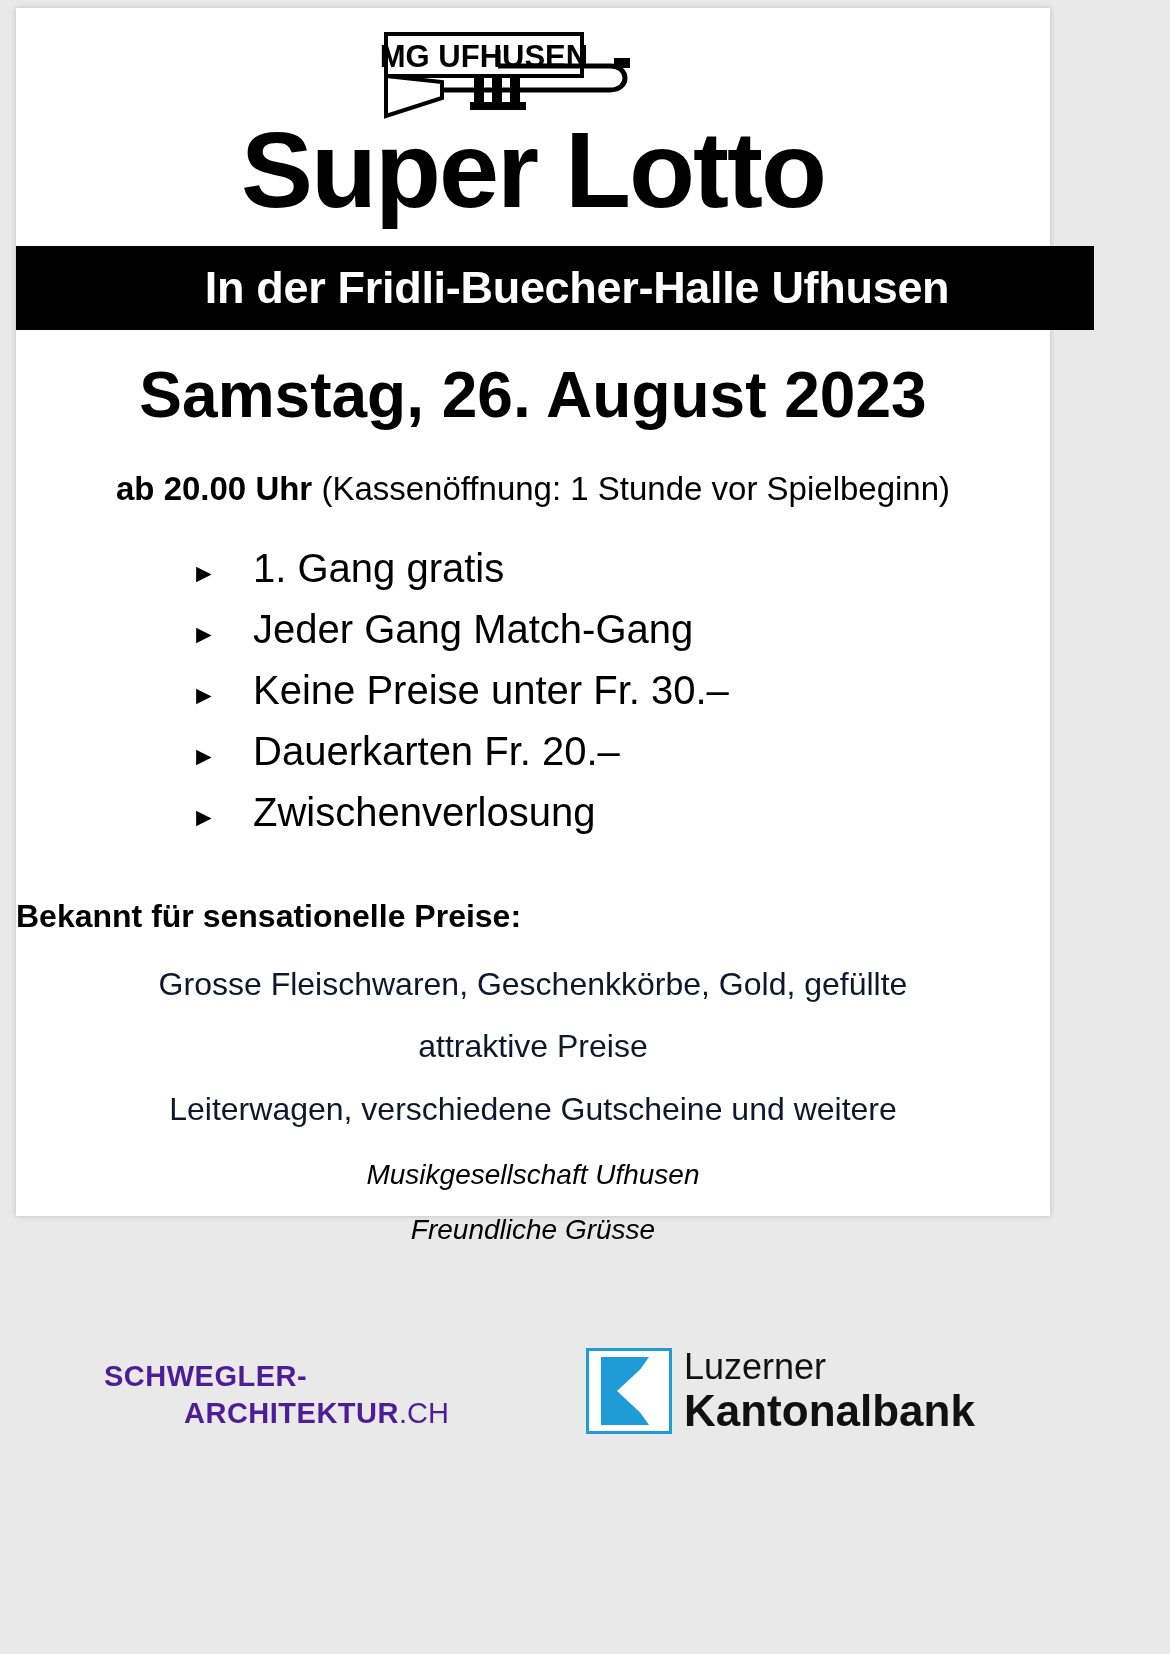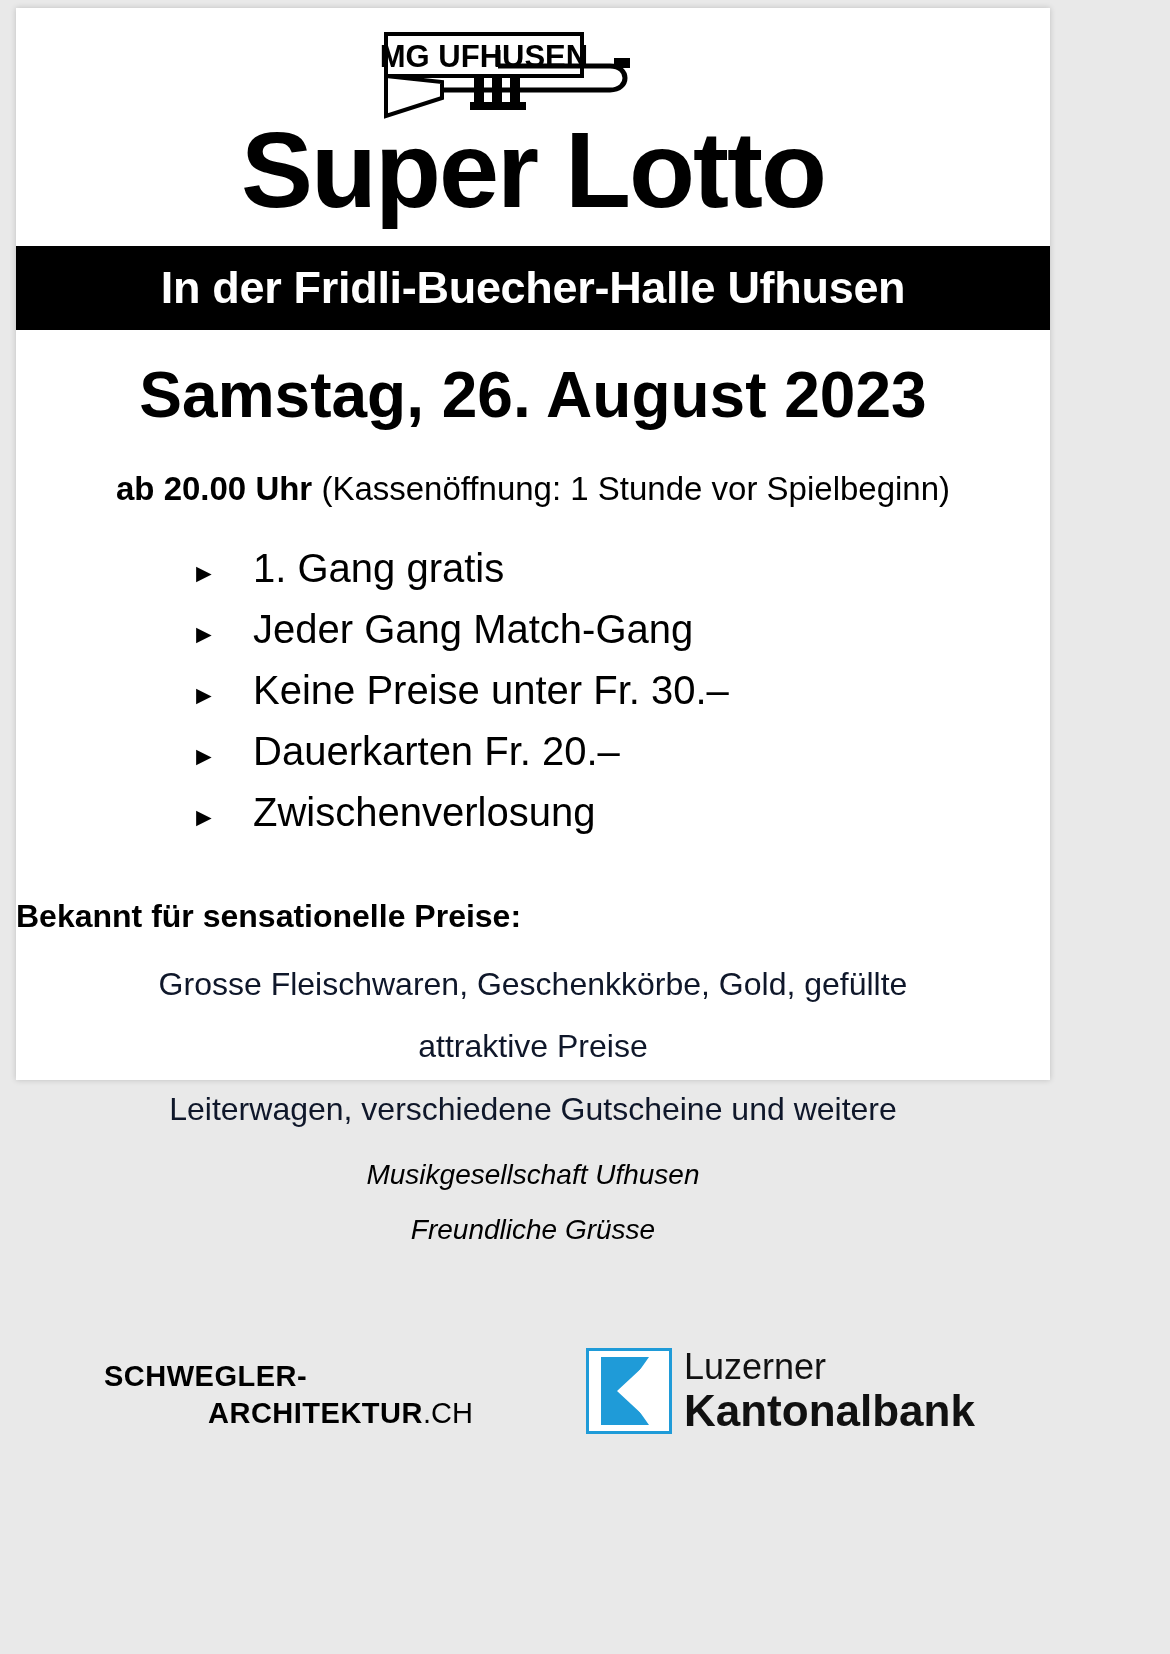"MG UFHUSEN" .flyer { height: 1072px -> 1208px }
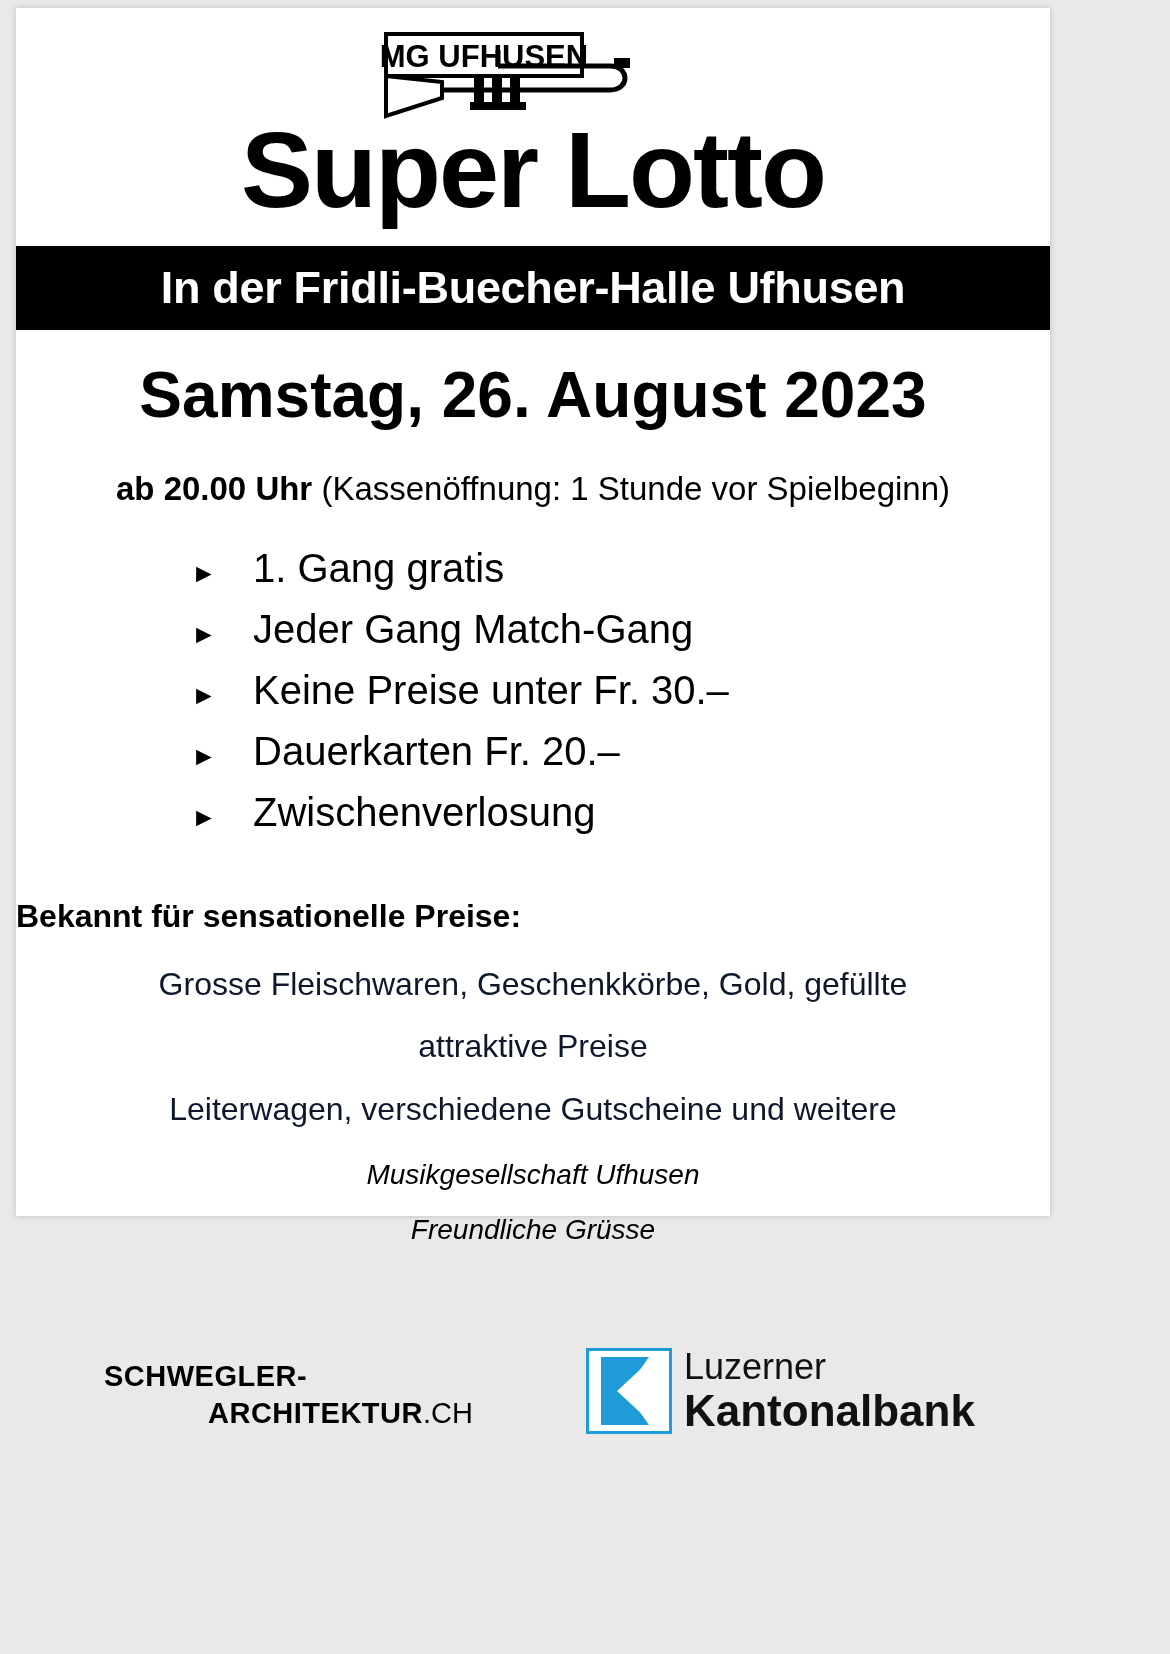"In der Fridli-Buecher-Halle Ufhusen" .blackbar { padding-left: none -> 44px }
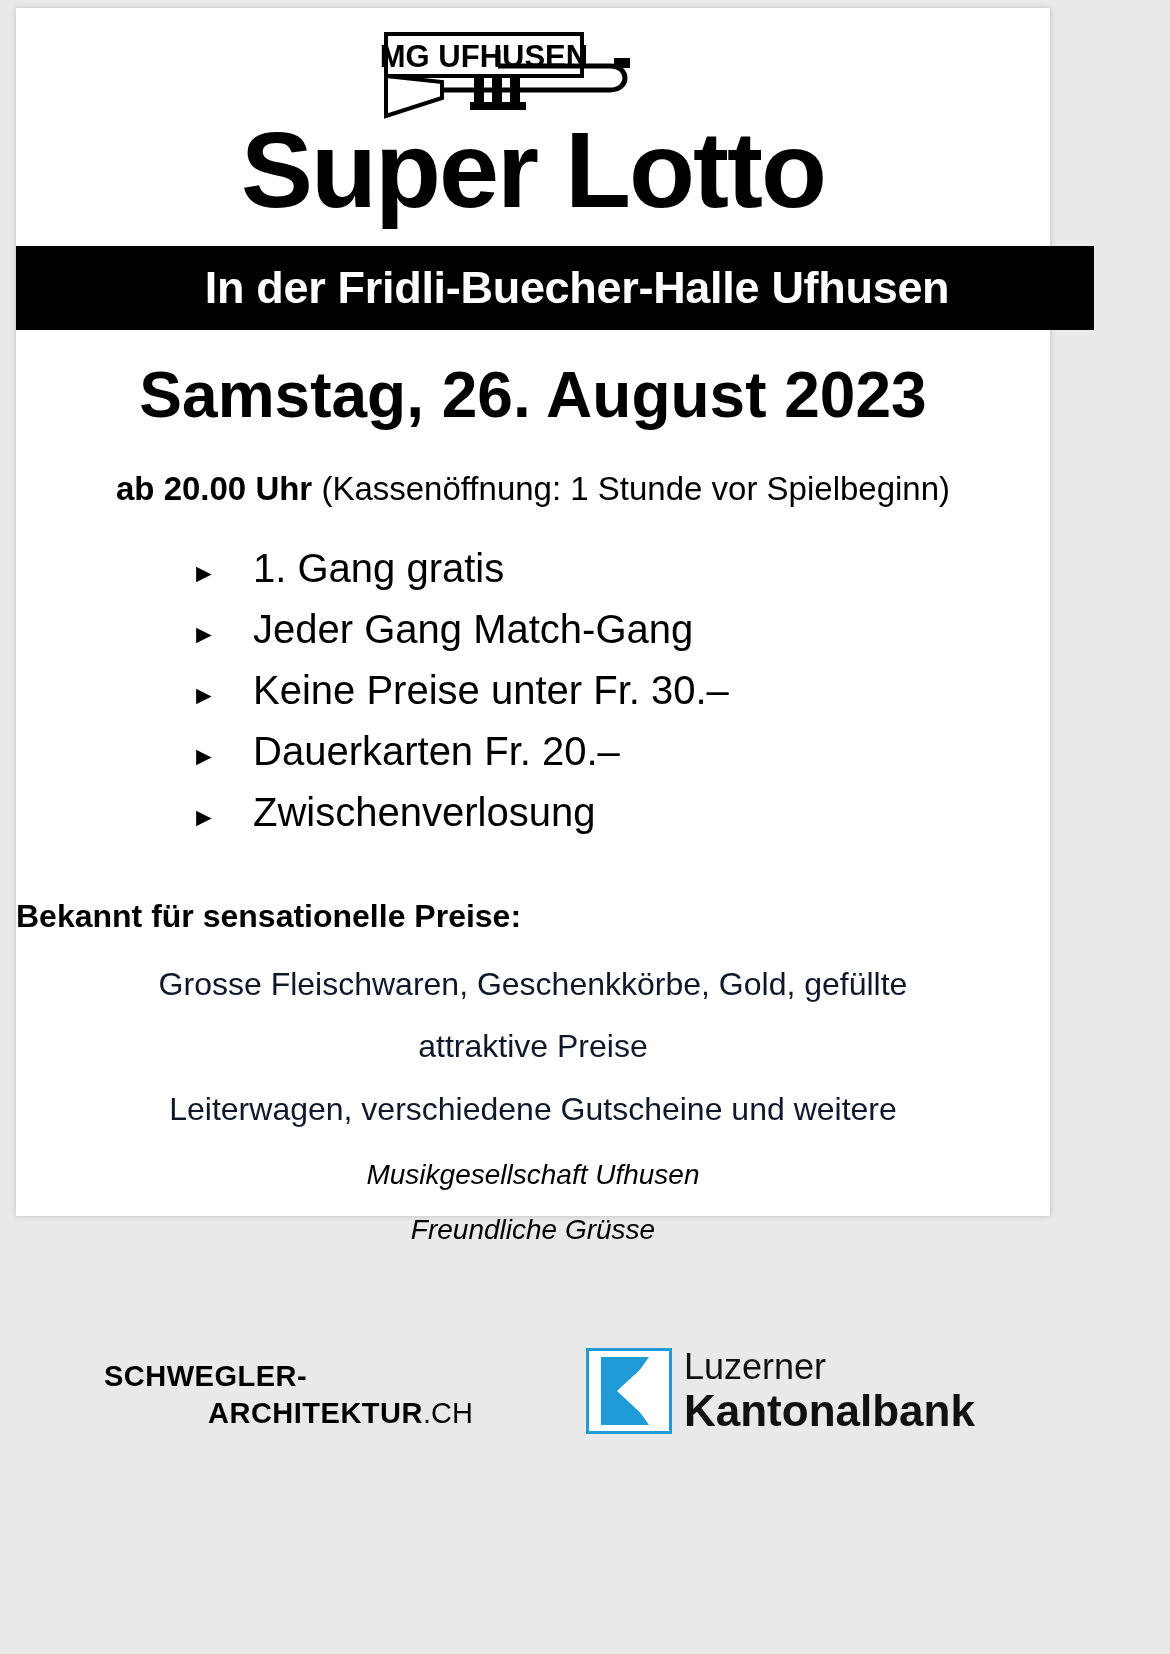"SCHWEGLER-" .sponsor-schwegler { color: #000000 -> #4c1d95 }
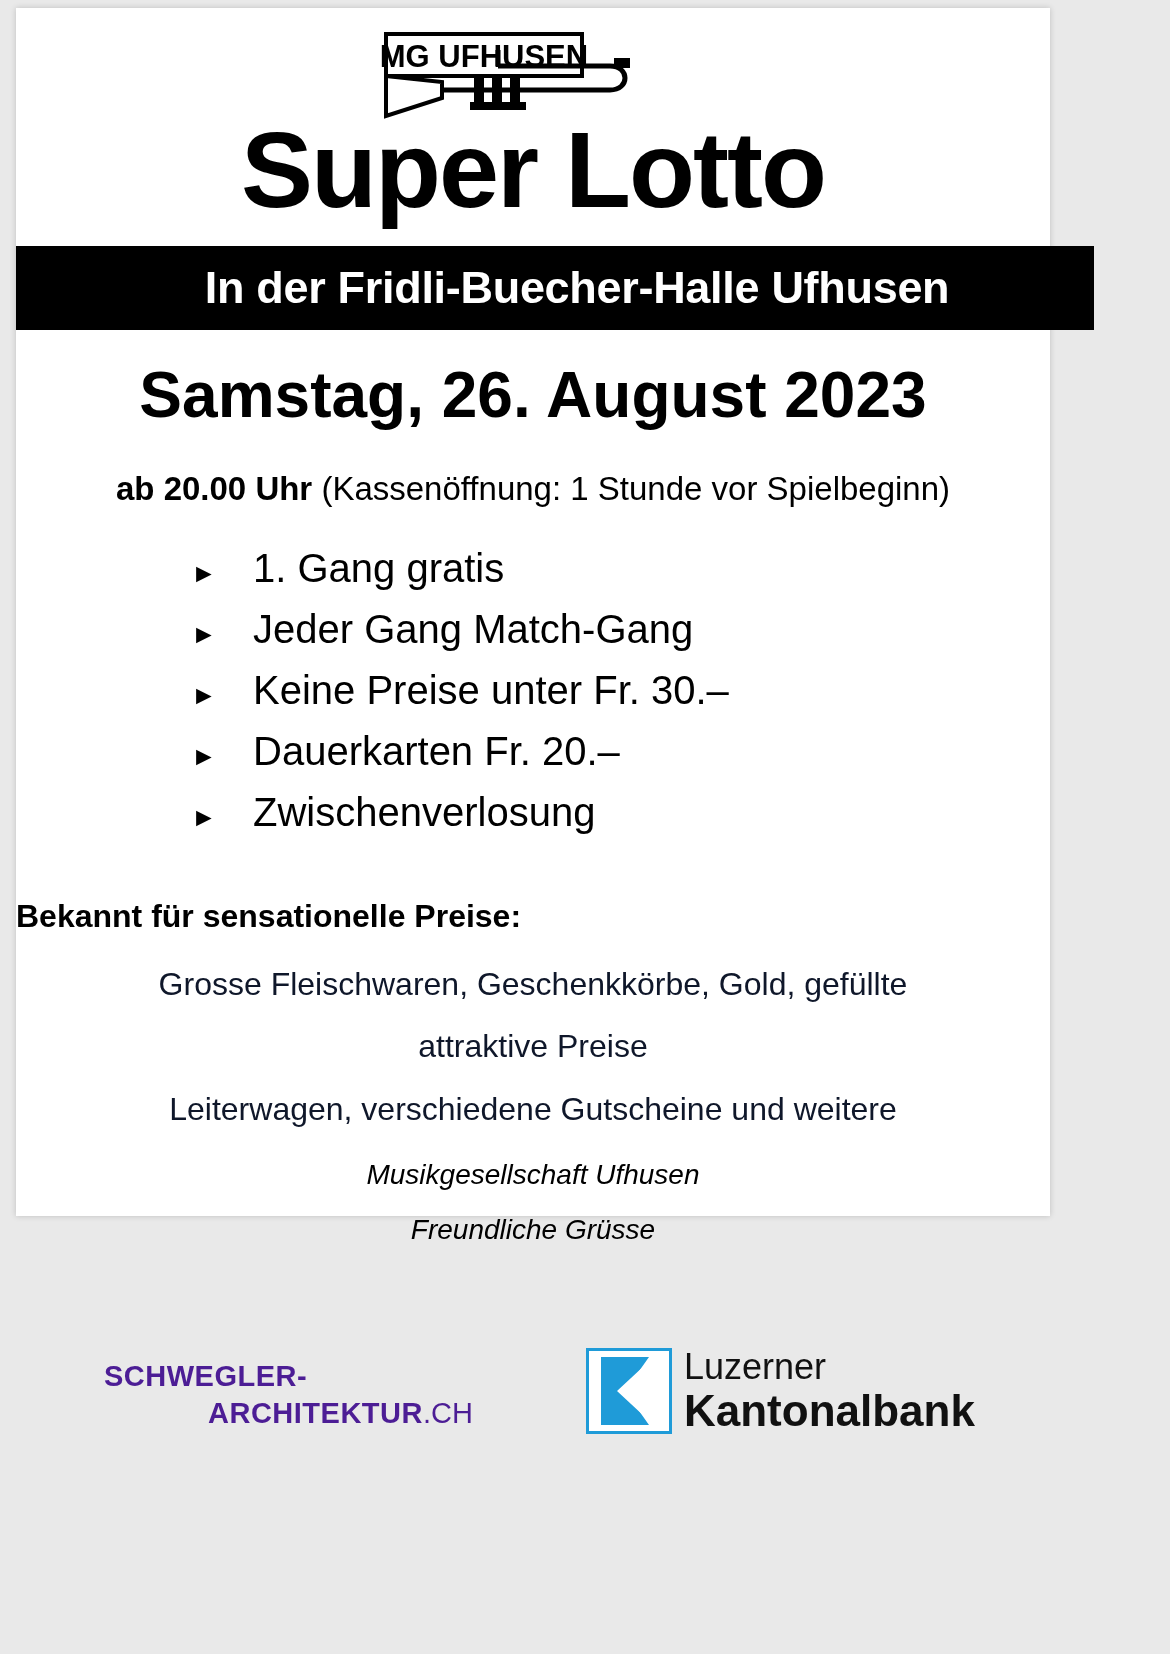"ARCHITEKTUR.CH" .sw-line2 { margin-left: 104px -> 80px }
